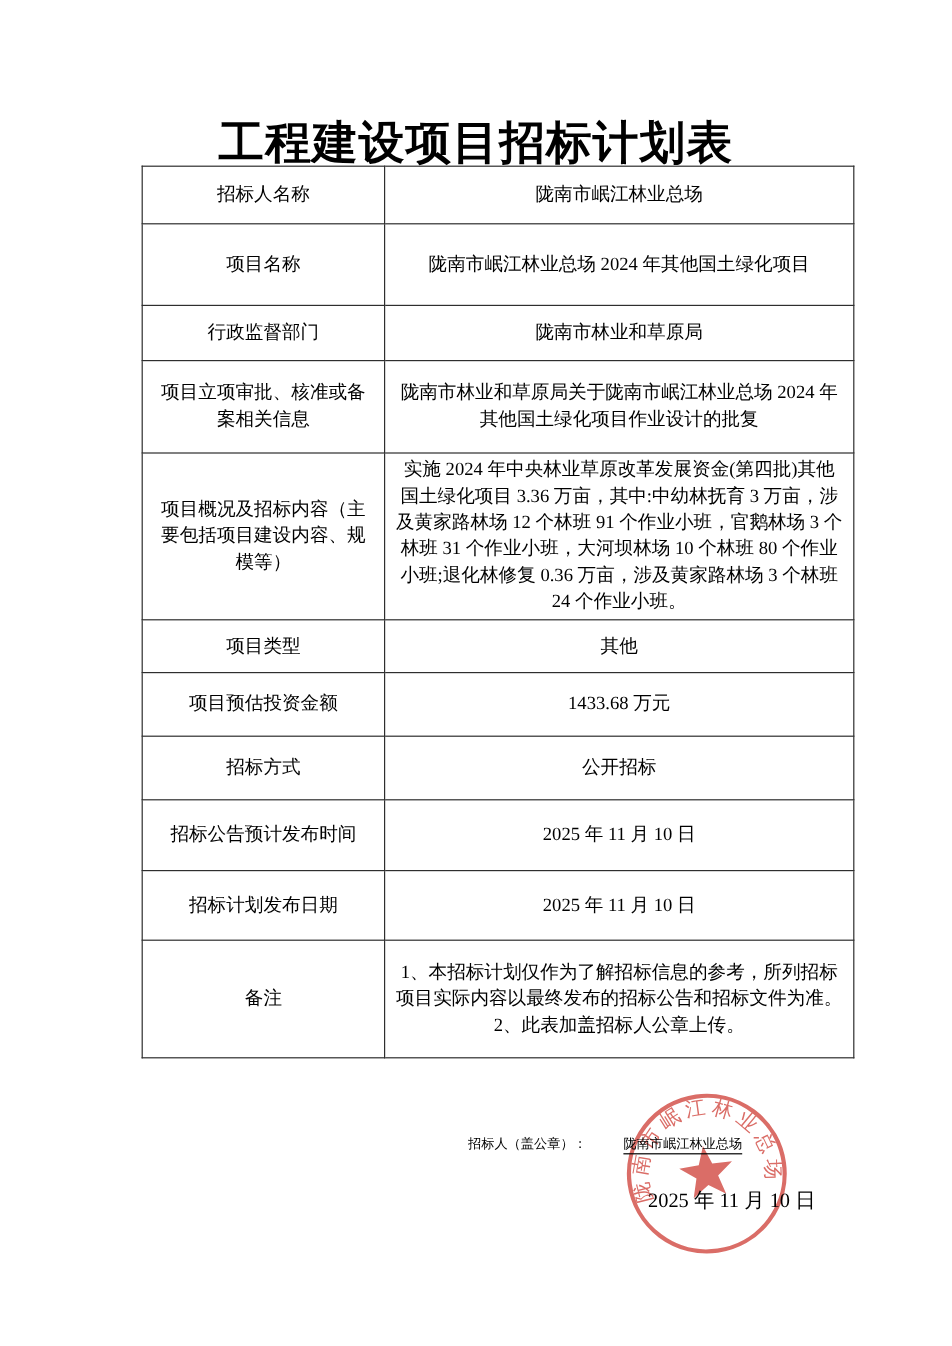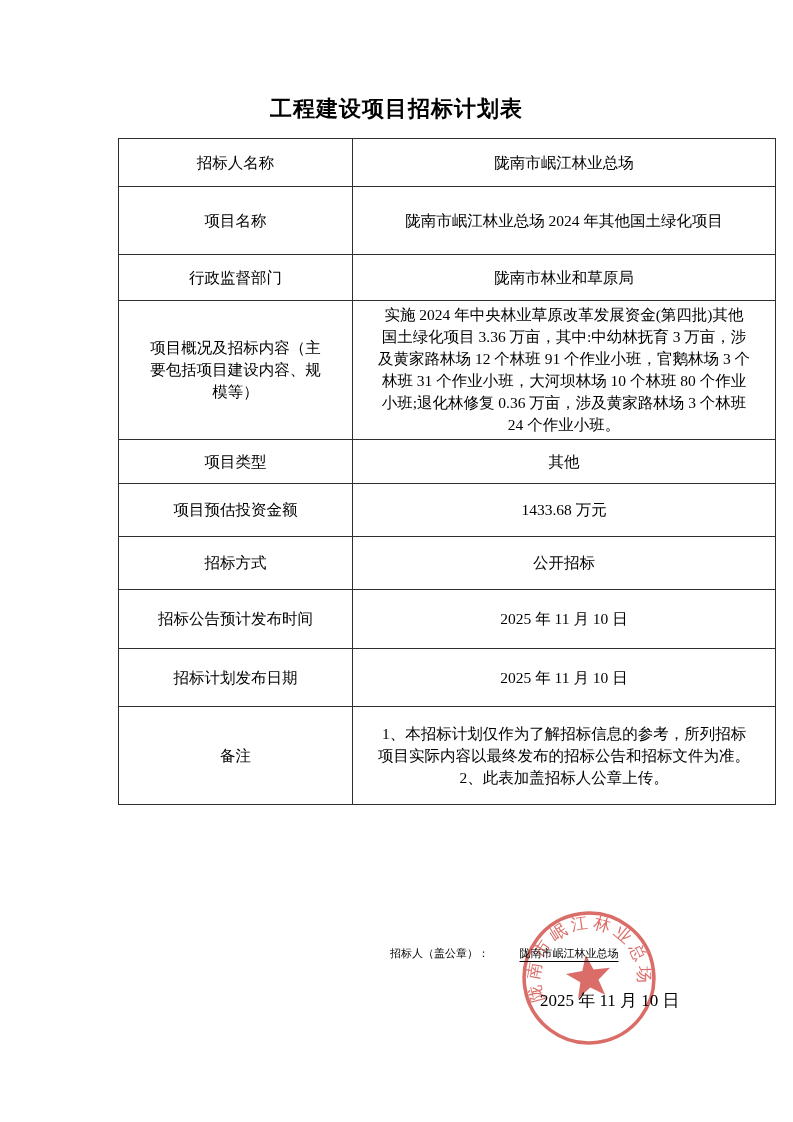"工程建设项目招标计划表" .doc-title { font-size: 22px -> 38px }
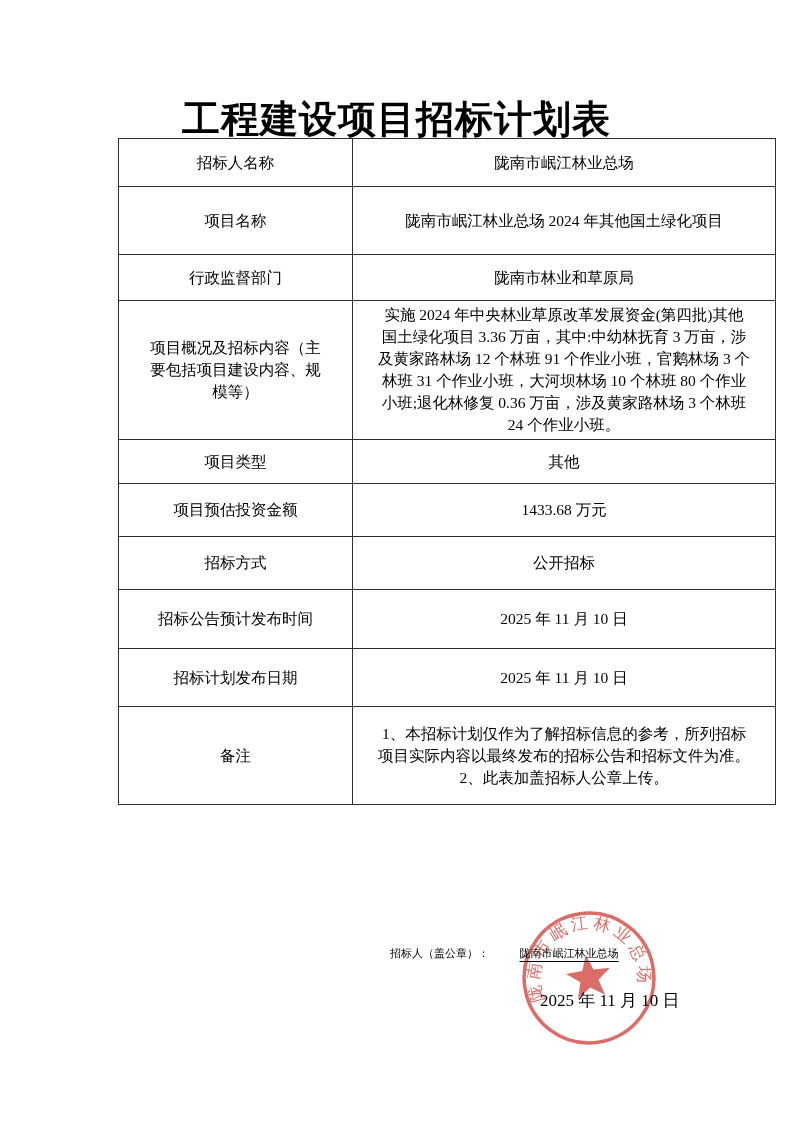"招标人名称" table.plan td { padding: 3px 24px -> 3px 8px }
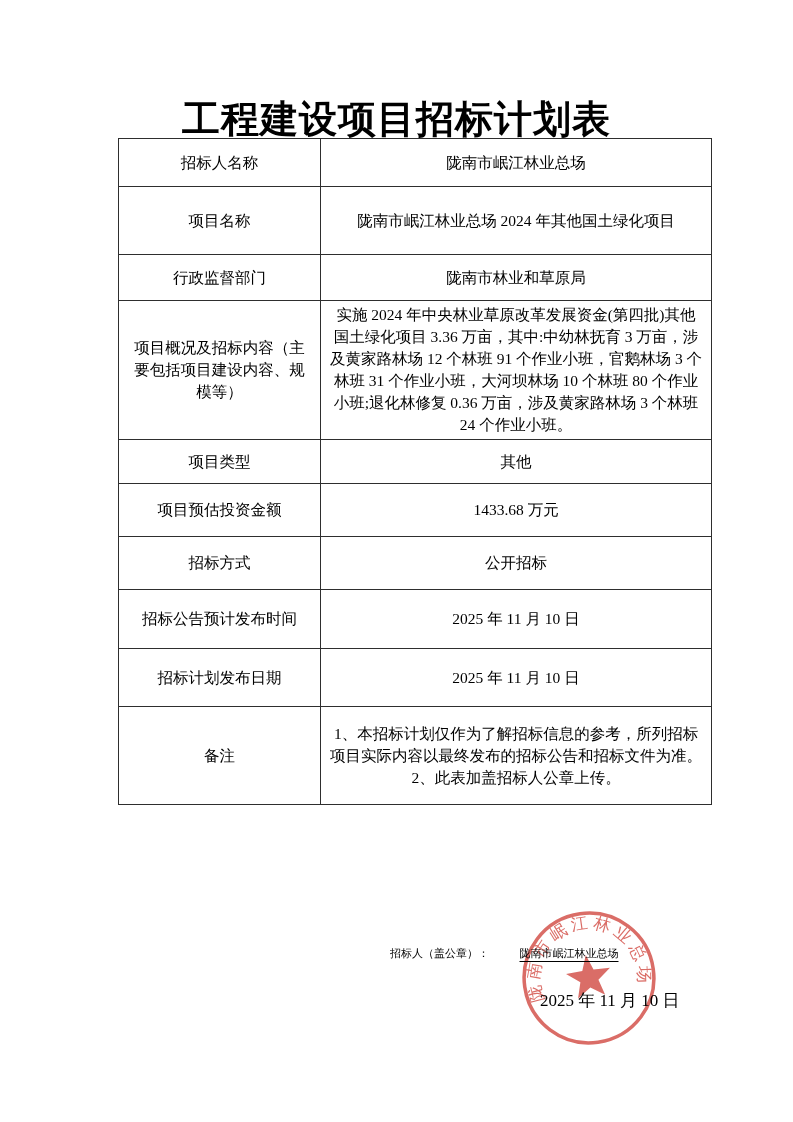"项目立项审批、核准或备案相关信息" tr.r4 { html: none -> <tr> <td>项目立项审批、核准或备案相关信息</td> <td>陇南市林业和草原局关于陇南市岷江林业总场 2024 年其他国土绿化项目作业设计的批复</td> </tr> }
